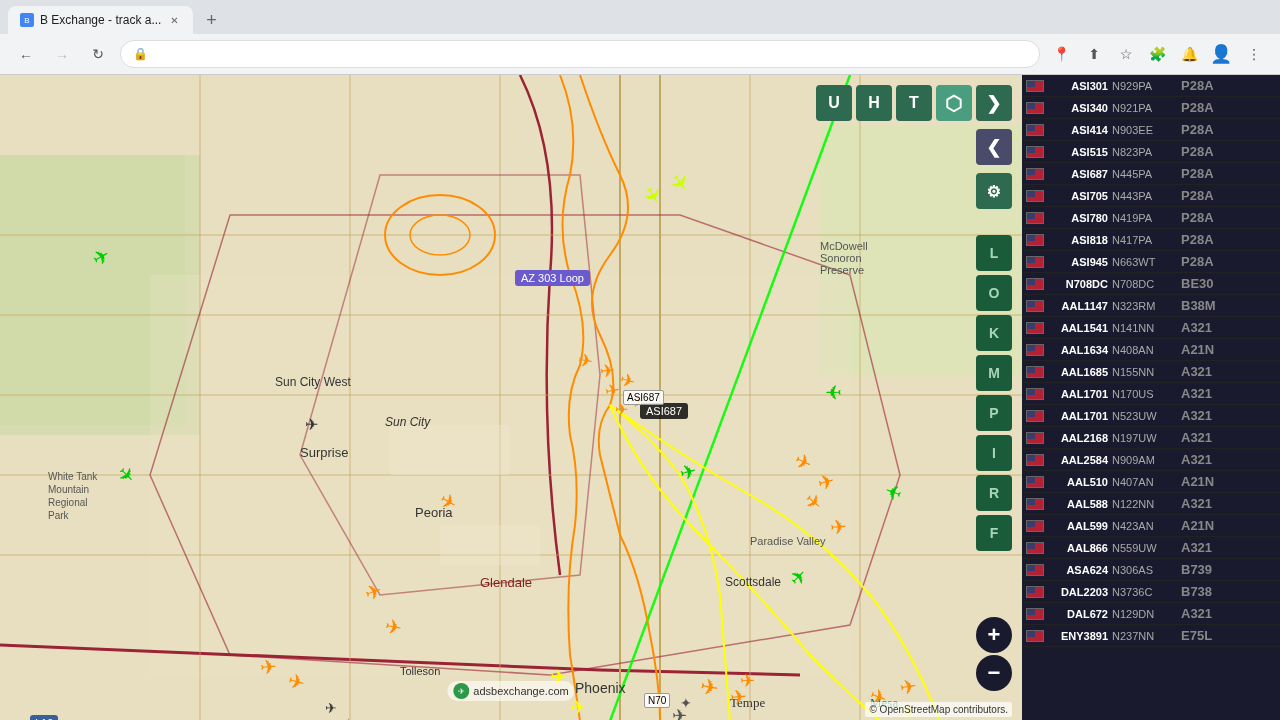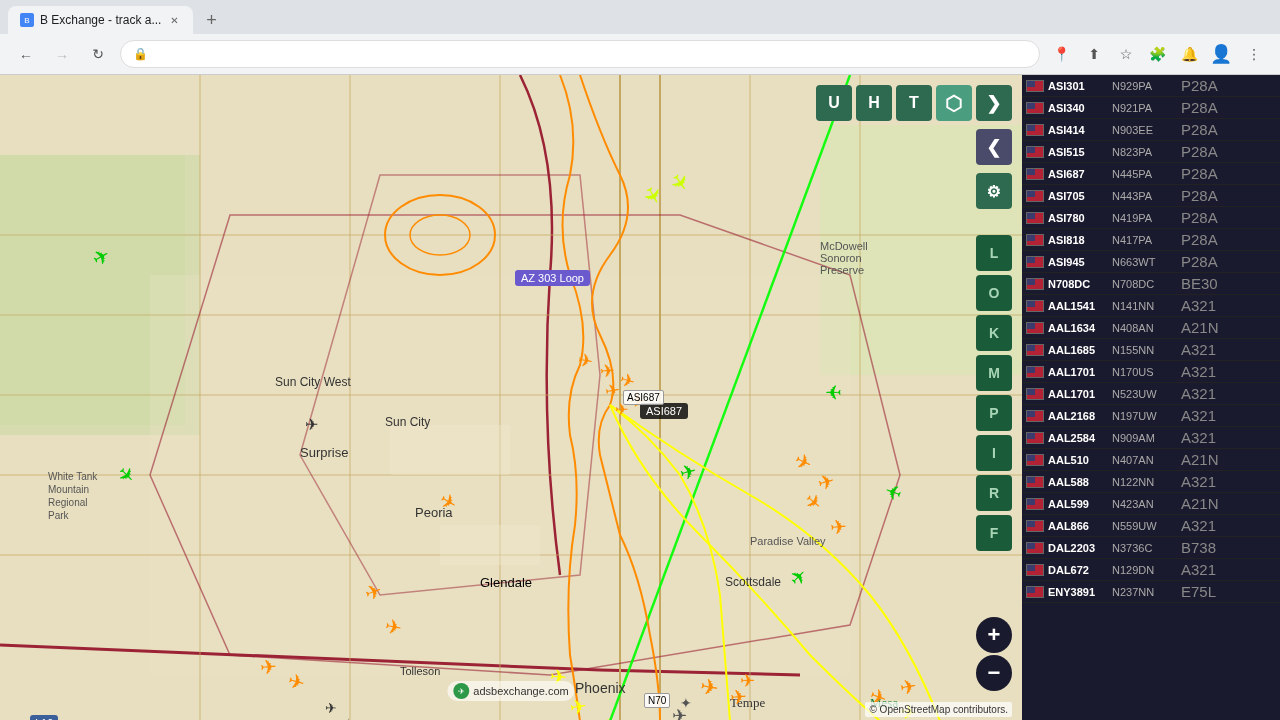"ASI301" .flight-callsign { text-align: none -> right }
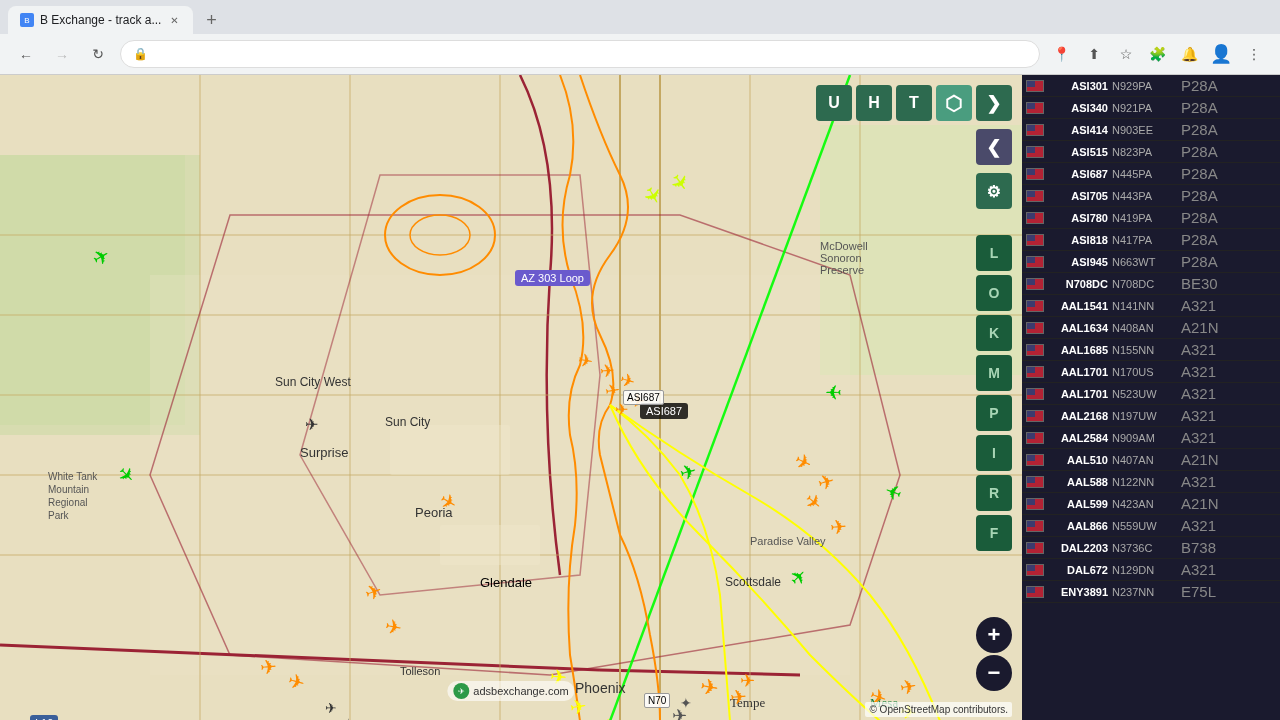"P28A" .flight-type { font-size: 15px -> 13px; font-weight: none -> bold }
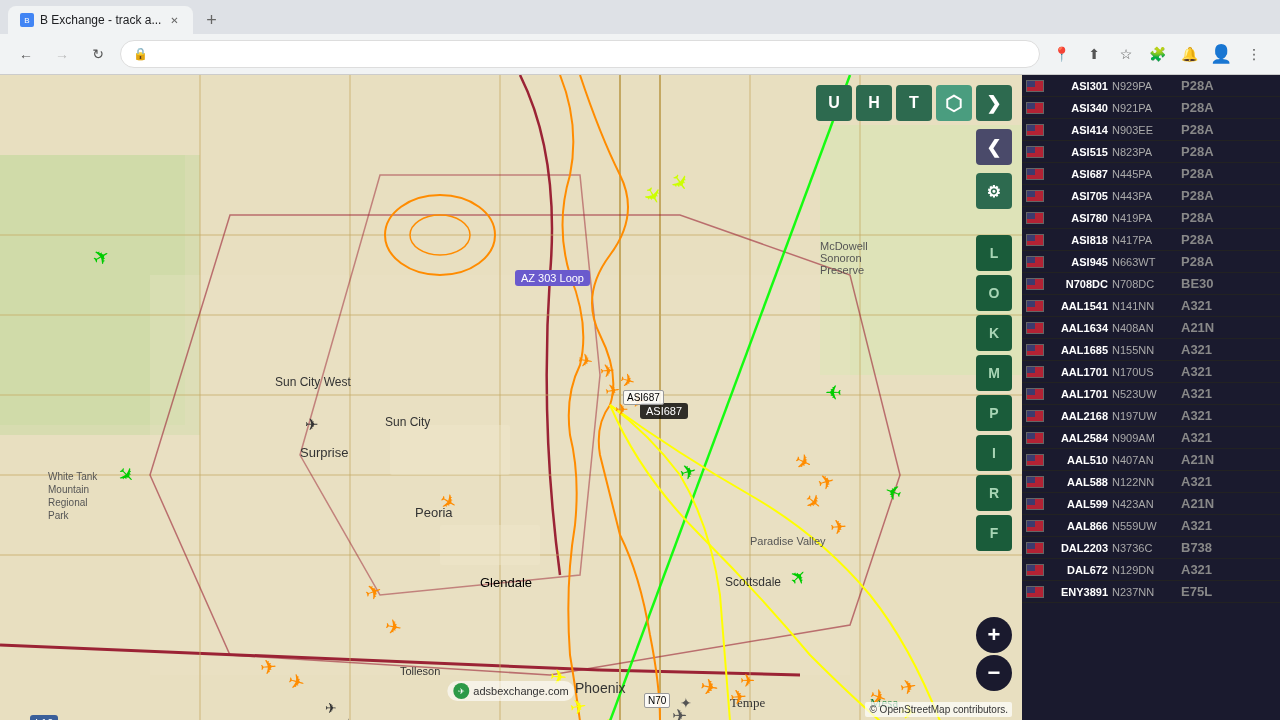"AAL1147" div.flight-row { html: none -> <div> <div></div> <span>AAL1147</span> <span>N323RM</span> <span>B38M</span> </div> }
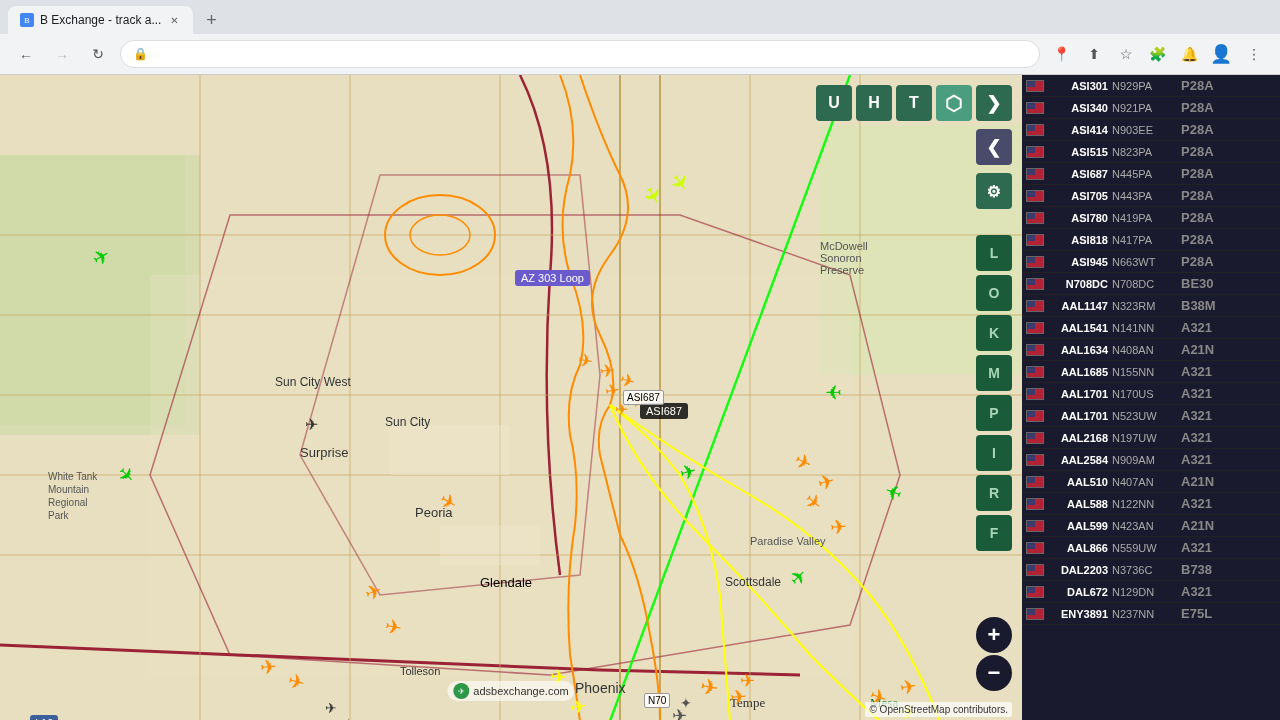"Sun City" div { font-style: none -> italic }
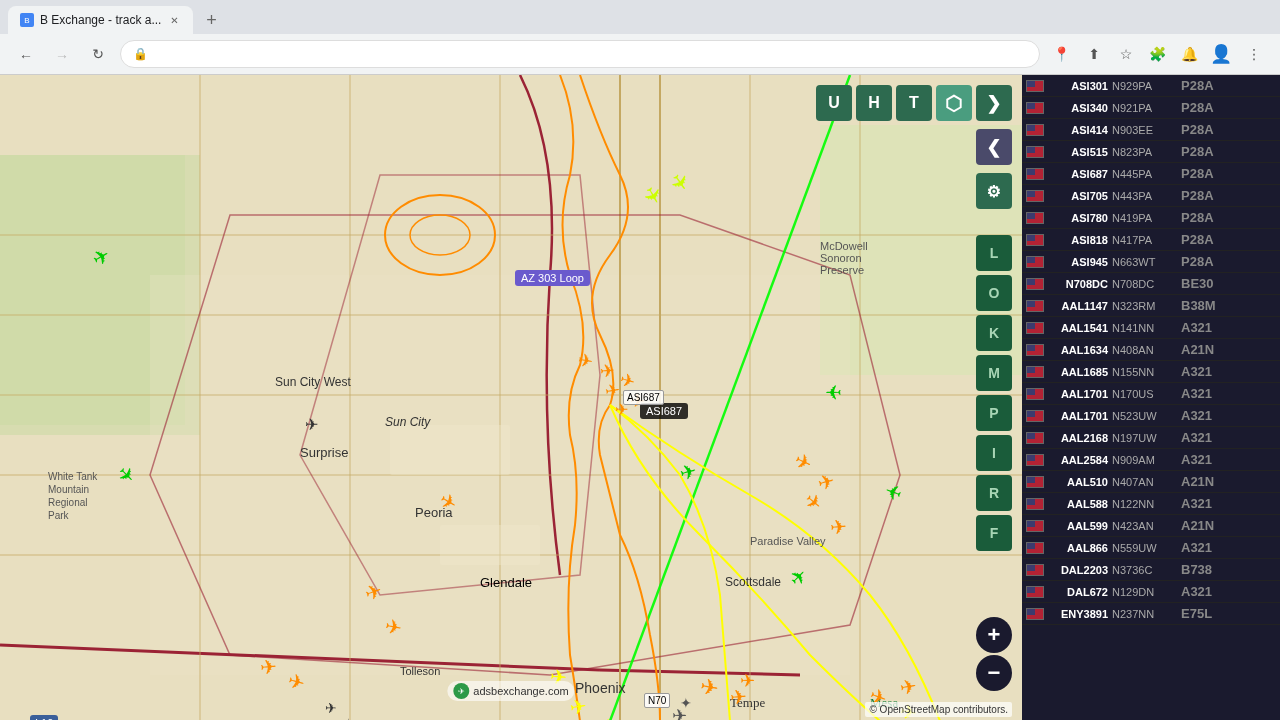"ASA624" div.flight-row { html: none -> <div> <div></div> <span>ASA624</span> <span>N306AS</span> <span>B739</span> </div> }
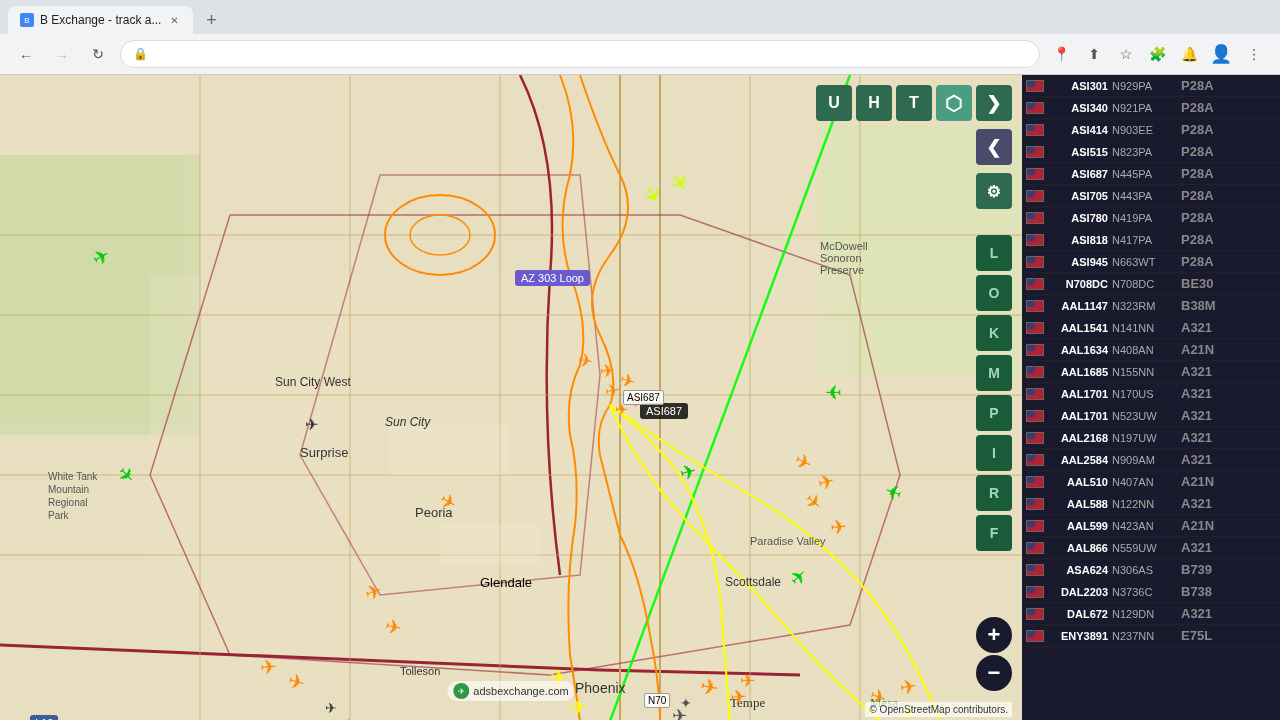"Glendale" div { color: #000000 -> #7f1d1d }
